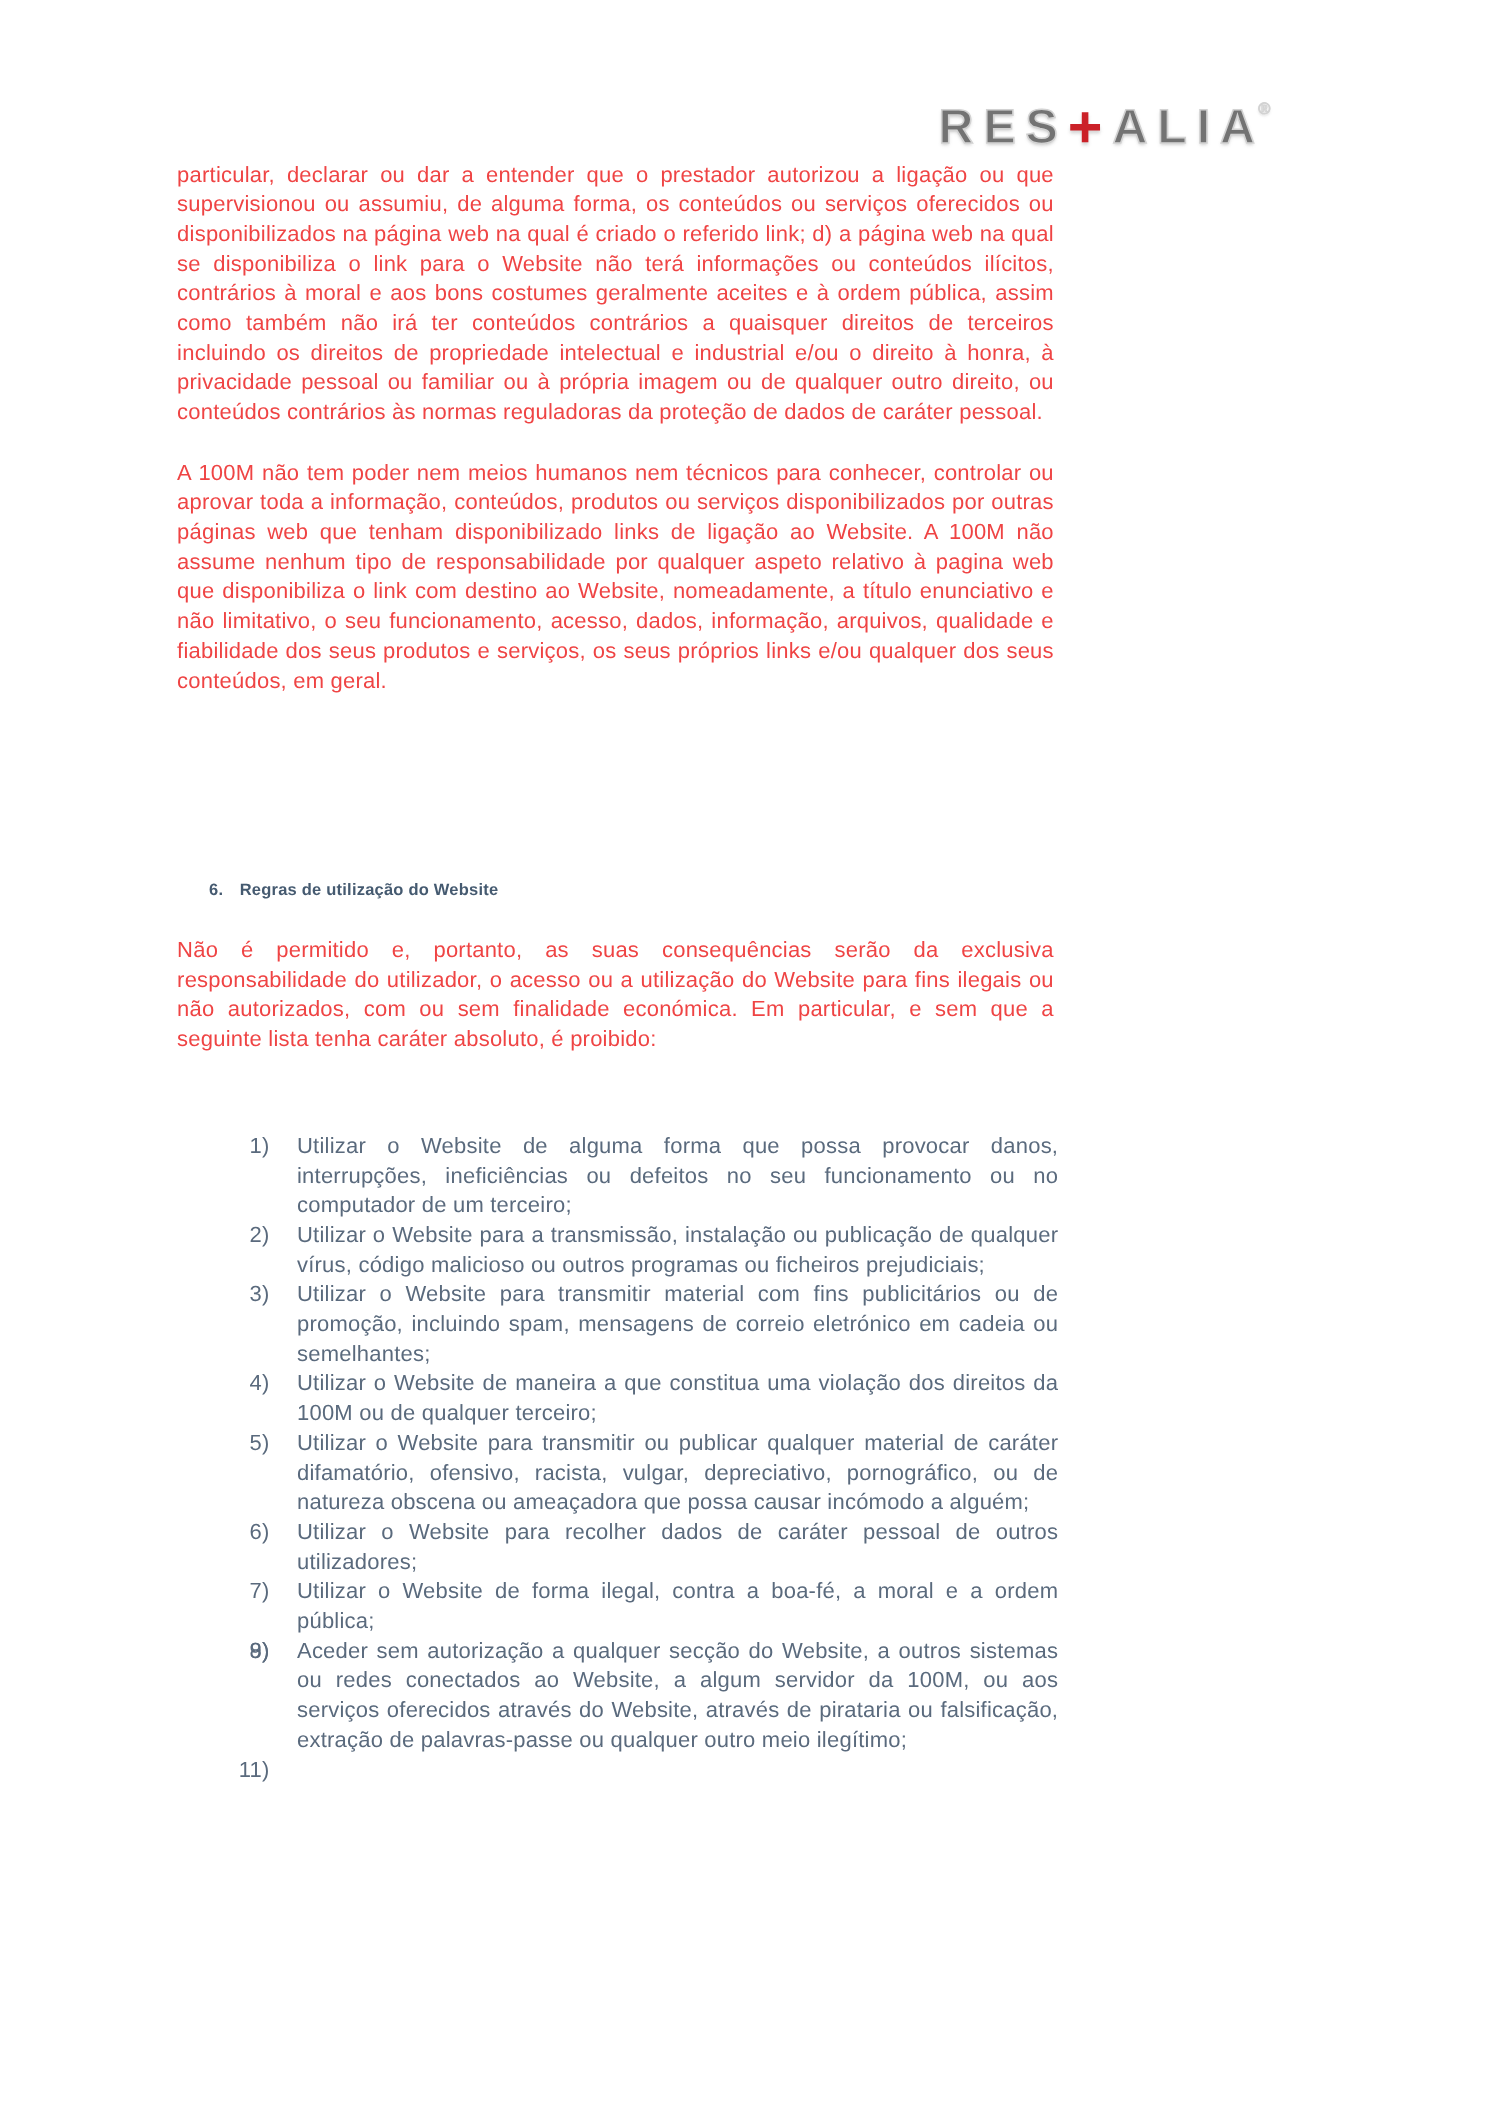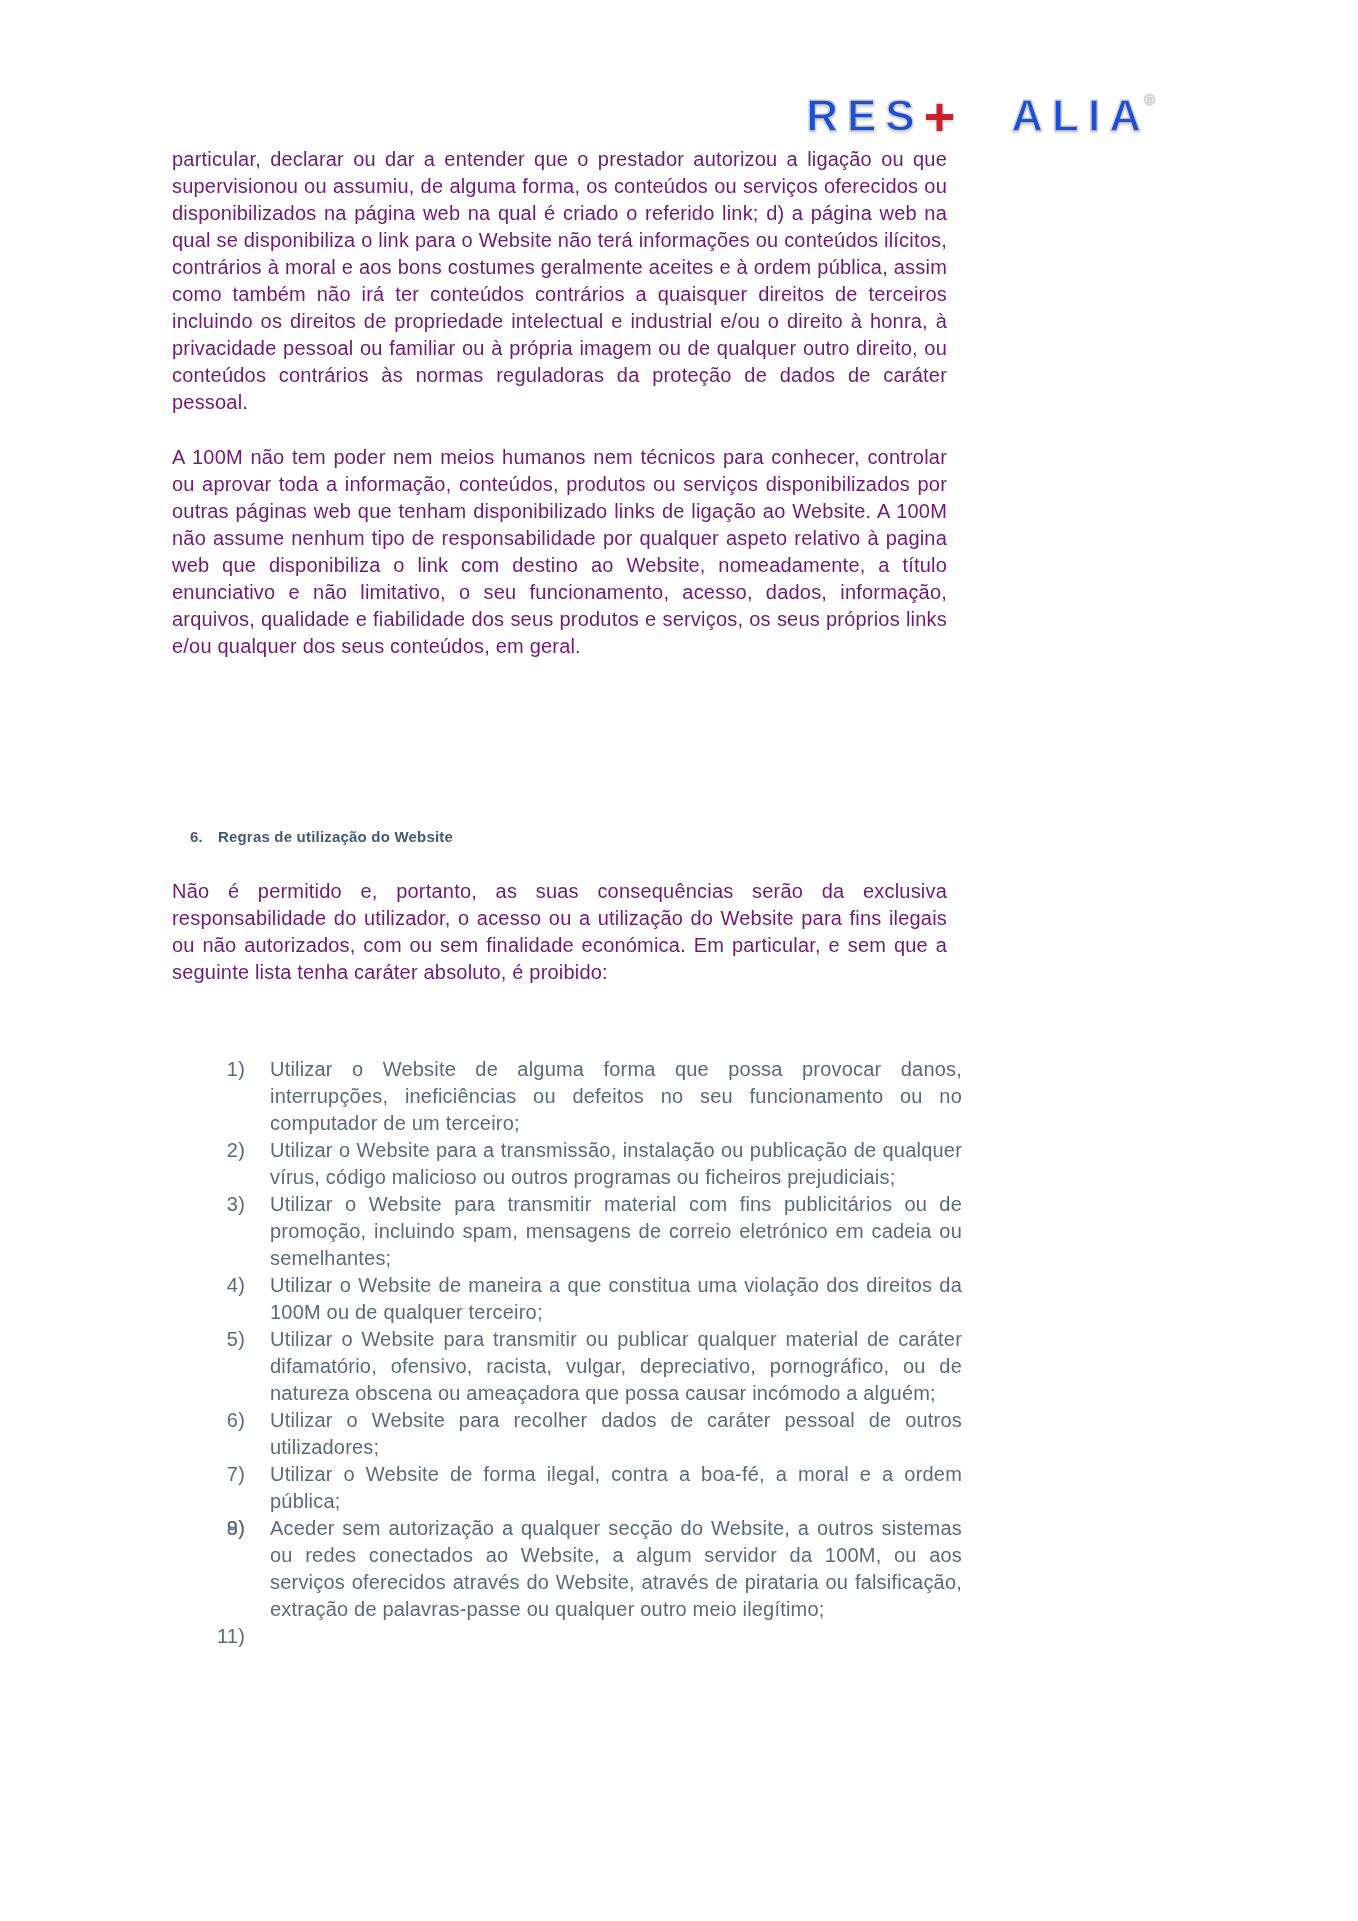"RES" .logo-text { color: #1d4ed8 -> #737373; margin-left: 47px -> none }
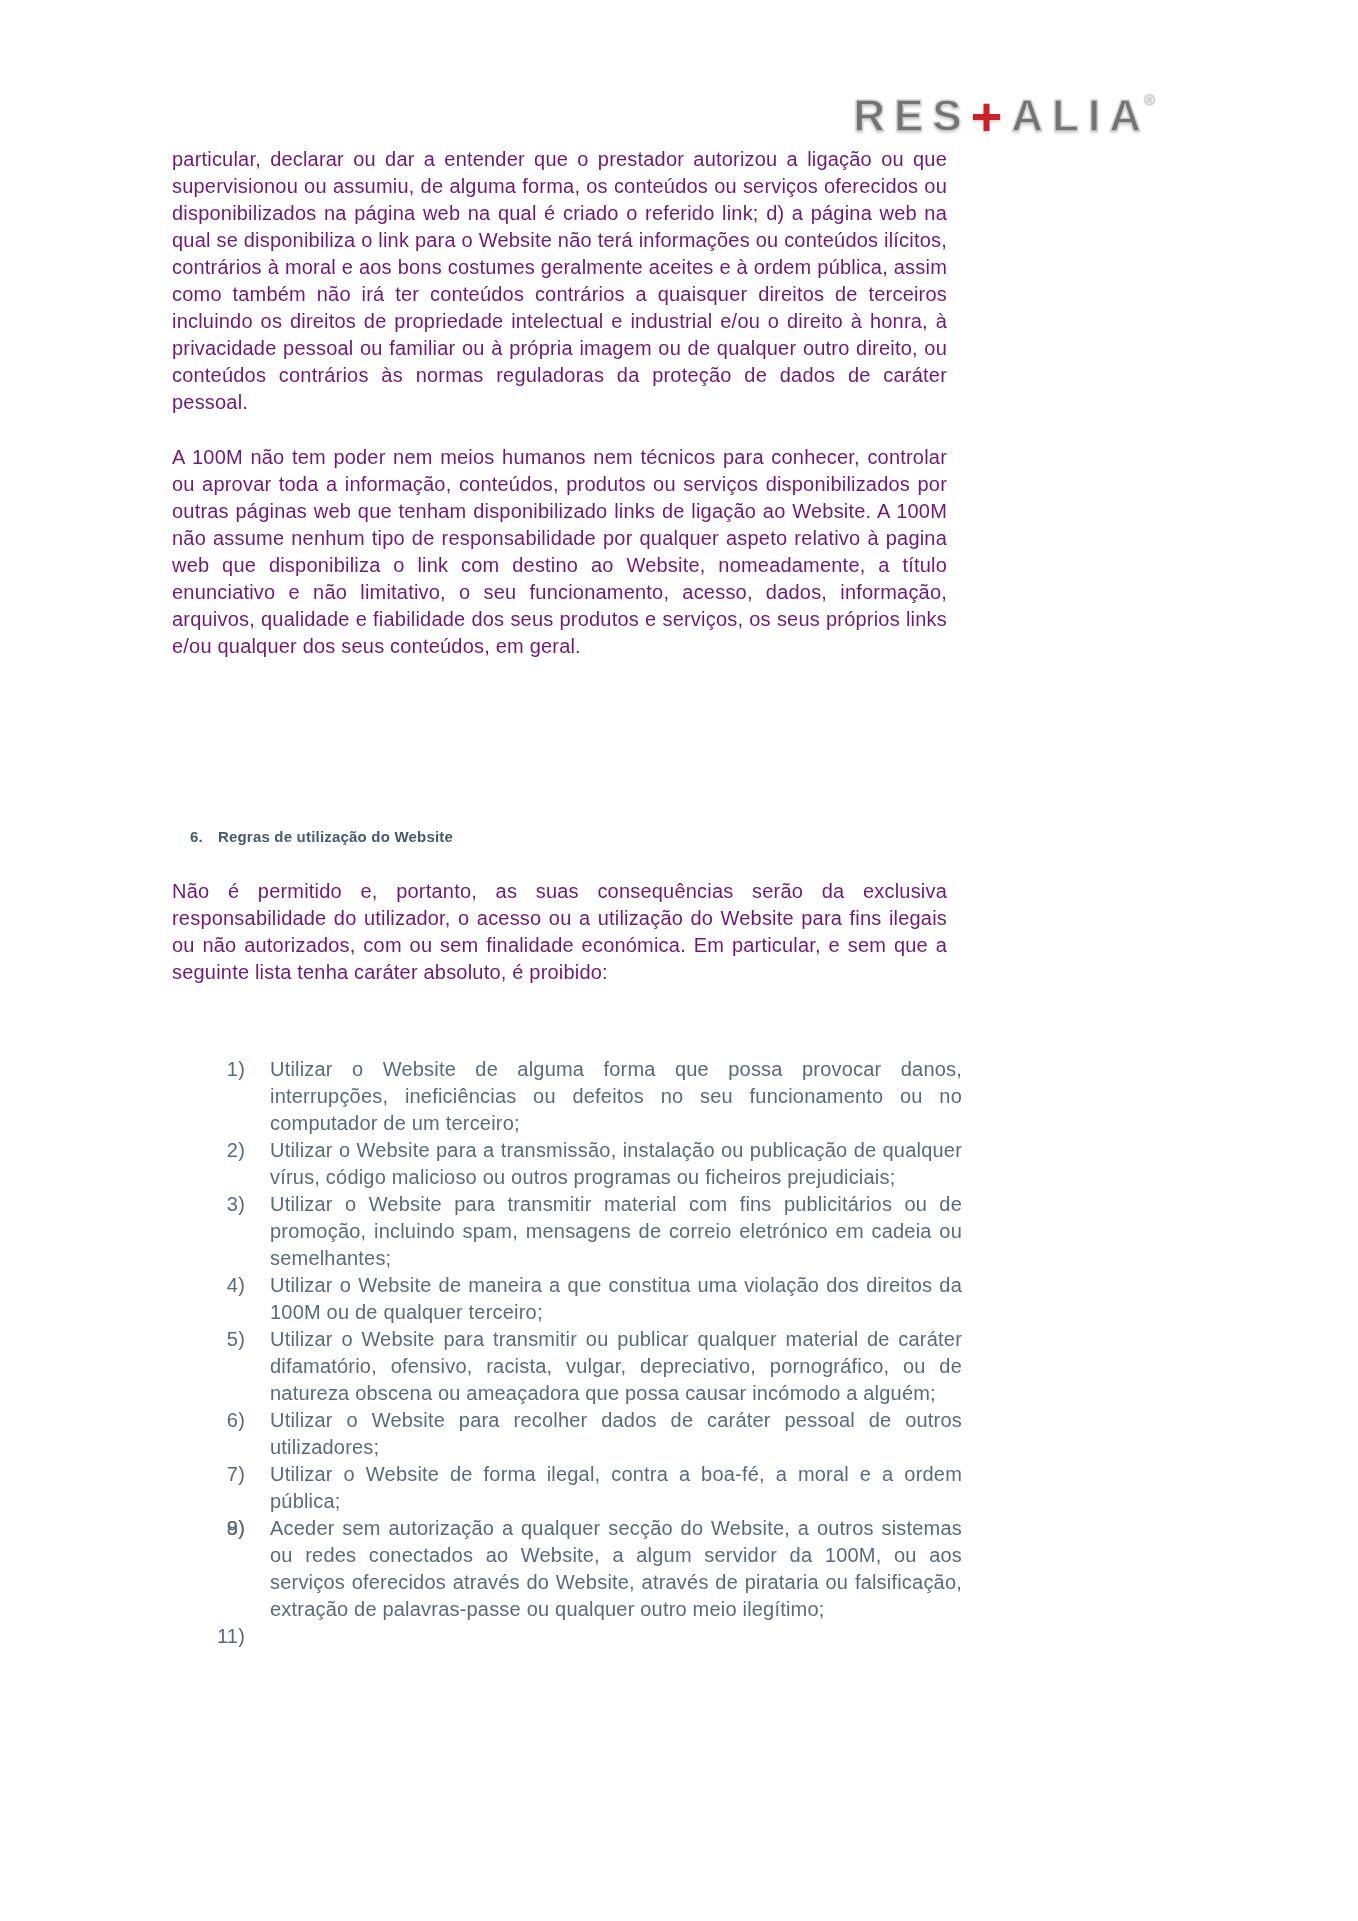"particular, declarar ou dar a" .body-par { color: #701a75 -> #ef4444; margin: 15px -> 4px }
